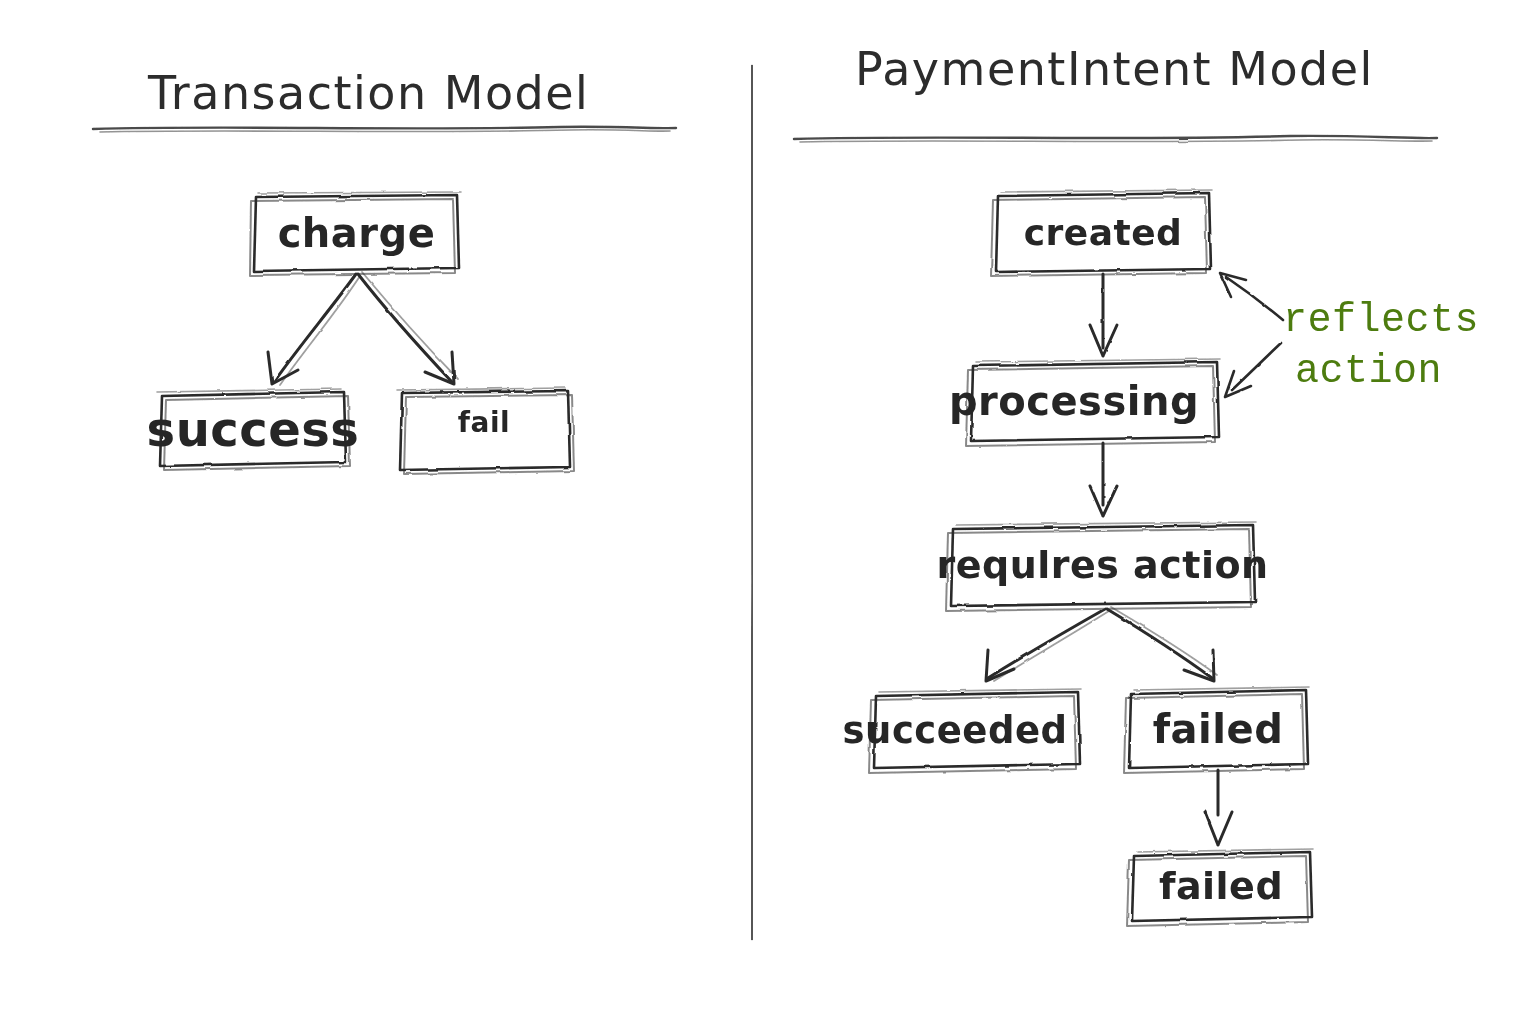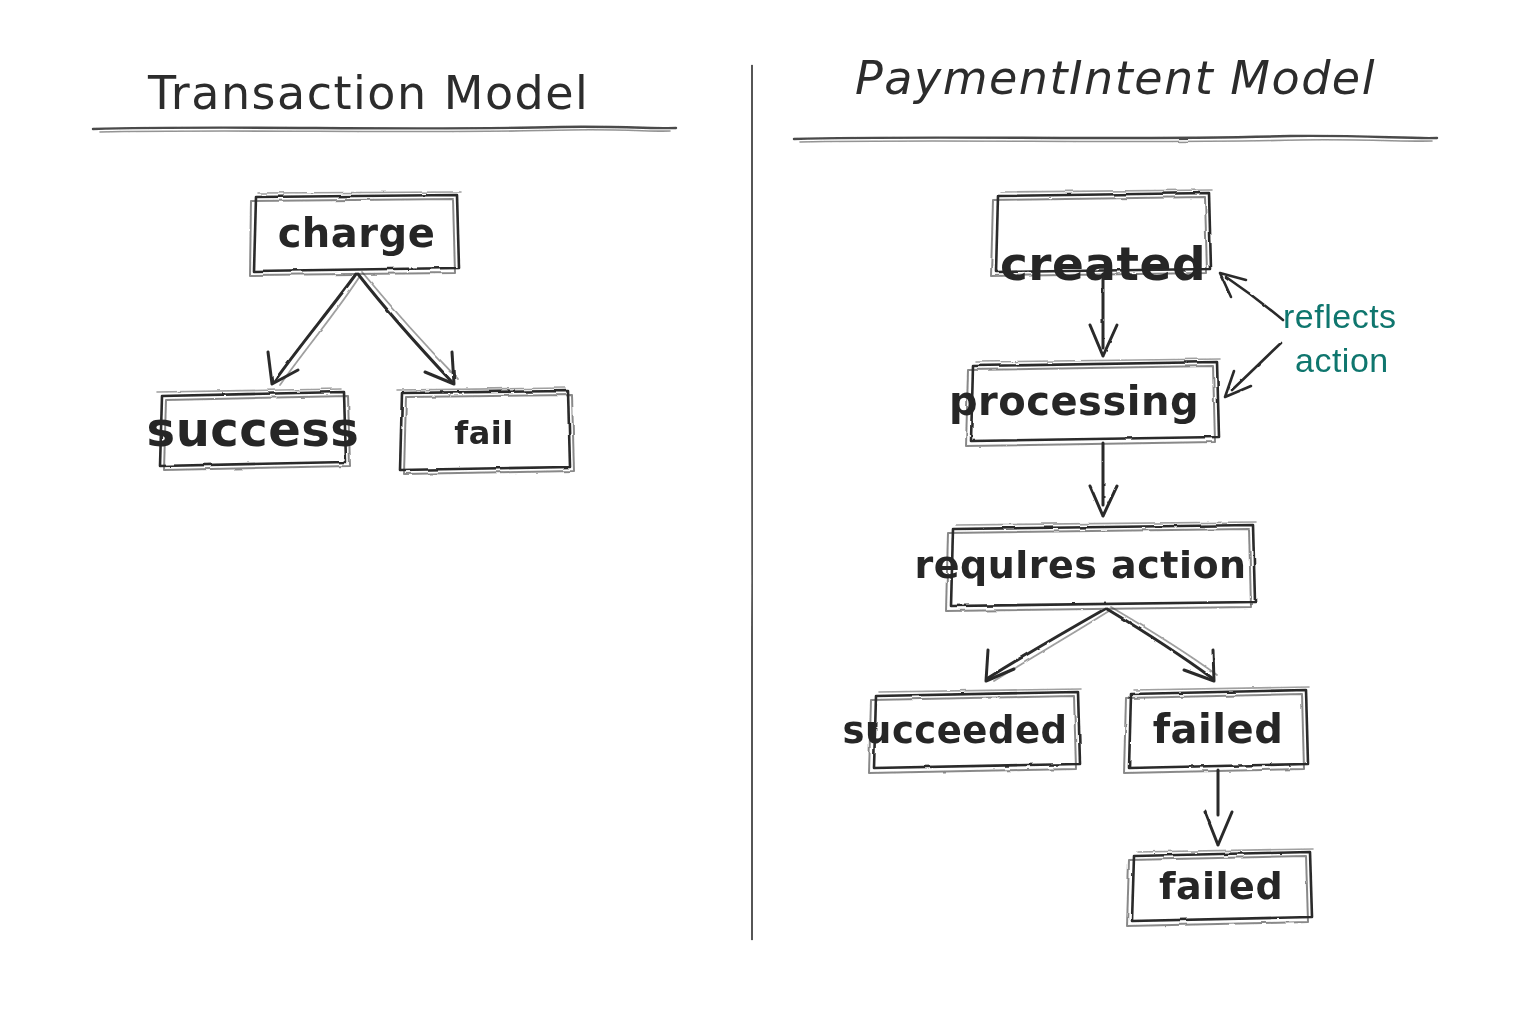"PaymentIntent Model" div.panel-title { font-style: italic -> none; top: 51px -> 42px }
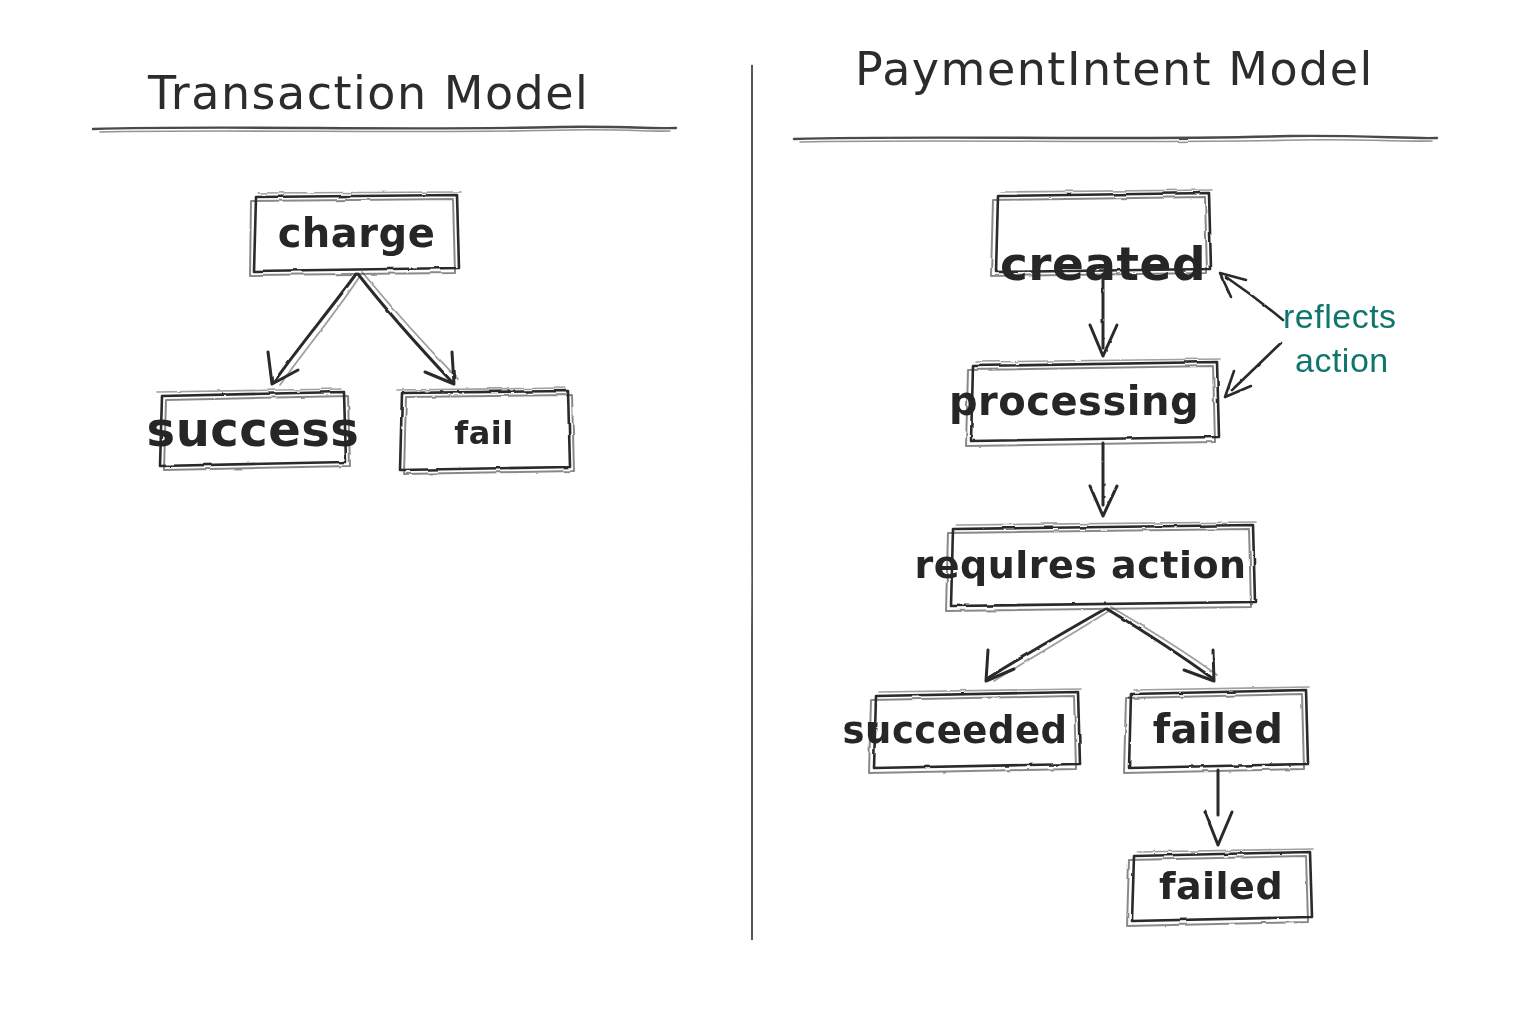"created" div.node-label { font-size: 47px -> 36px; margin-top: 31px -> none }
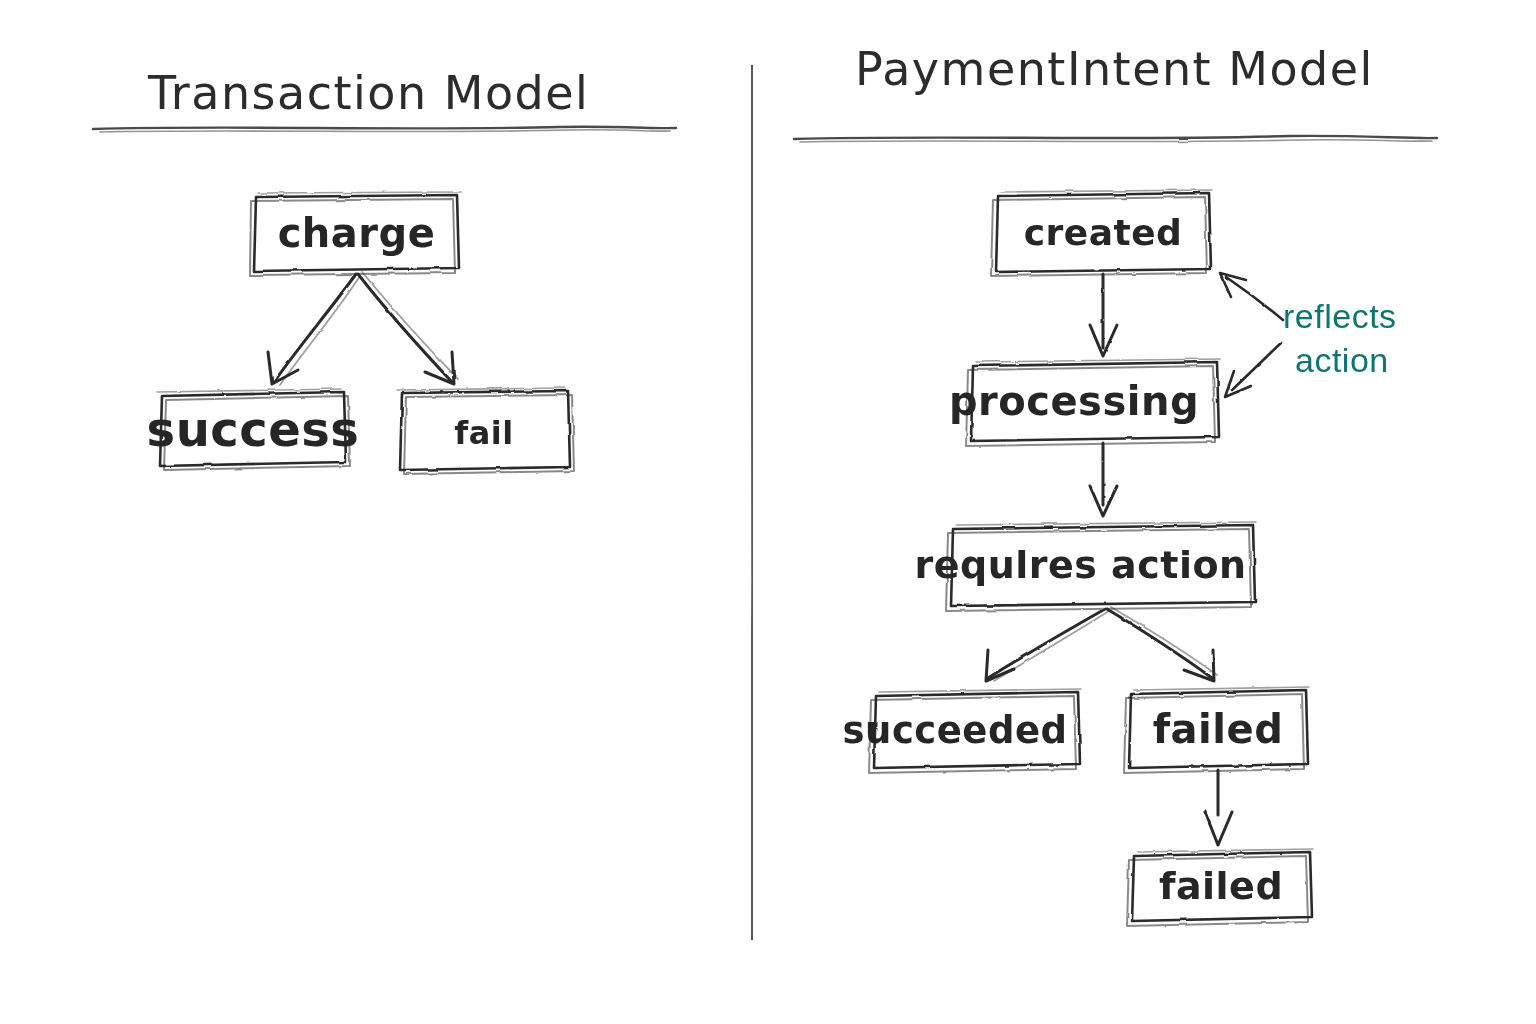"reflects" .annotation { color: #0f766e -> #4d7c0f; font-family: Liberation Sans, sans-serif -> Liberation Mono, monospace; font-size: 34px -> 40px }
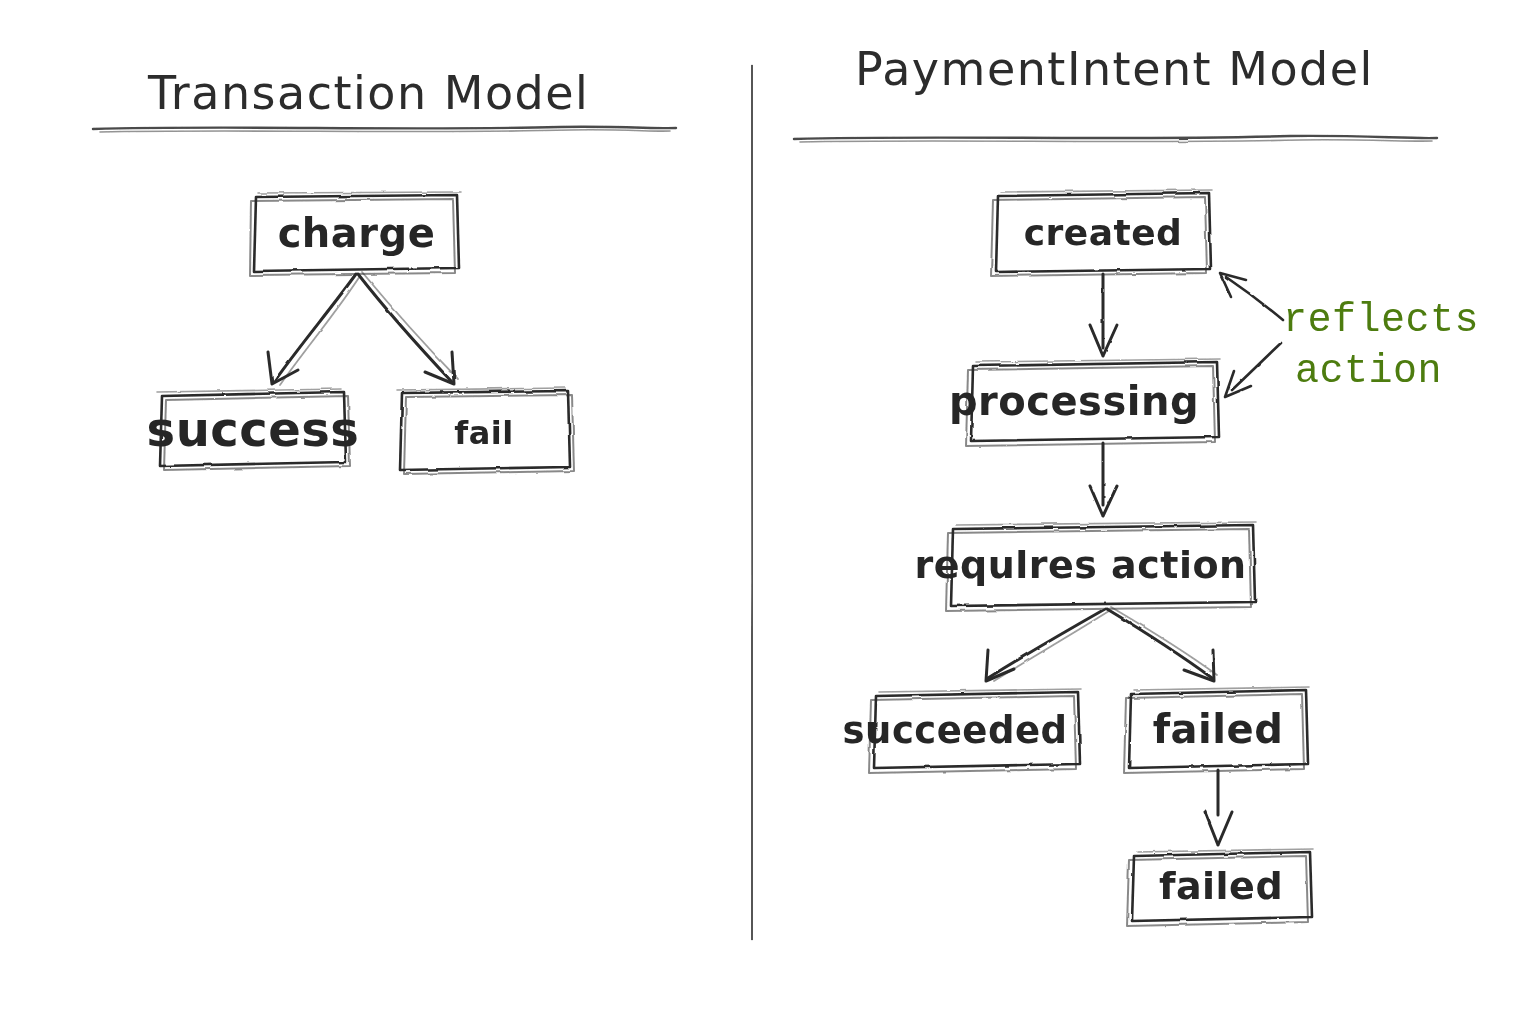"fail" div.node-label { font-size: 32px -> 28px; top: 405px -> 394px }
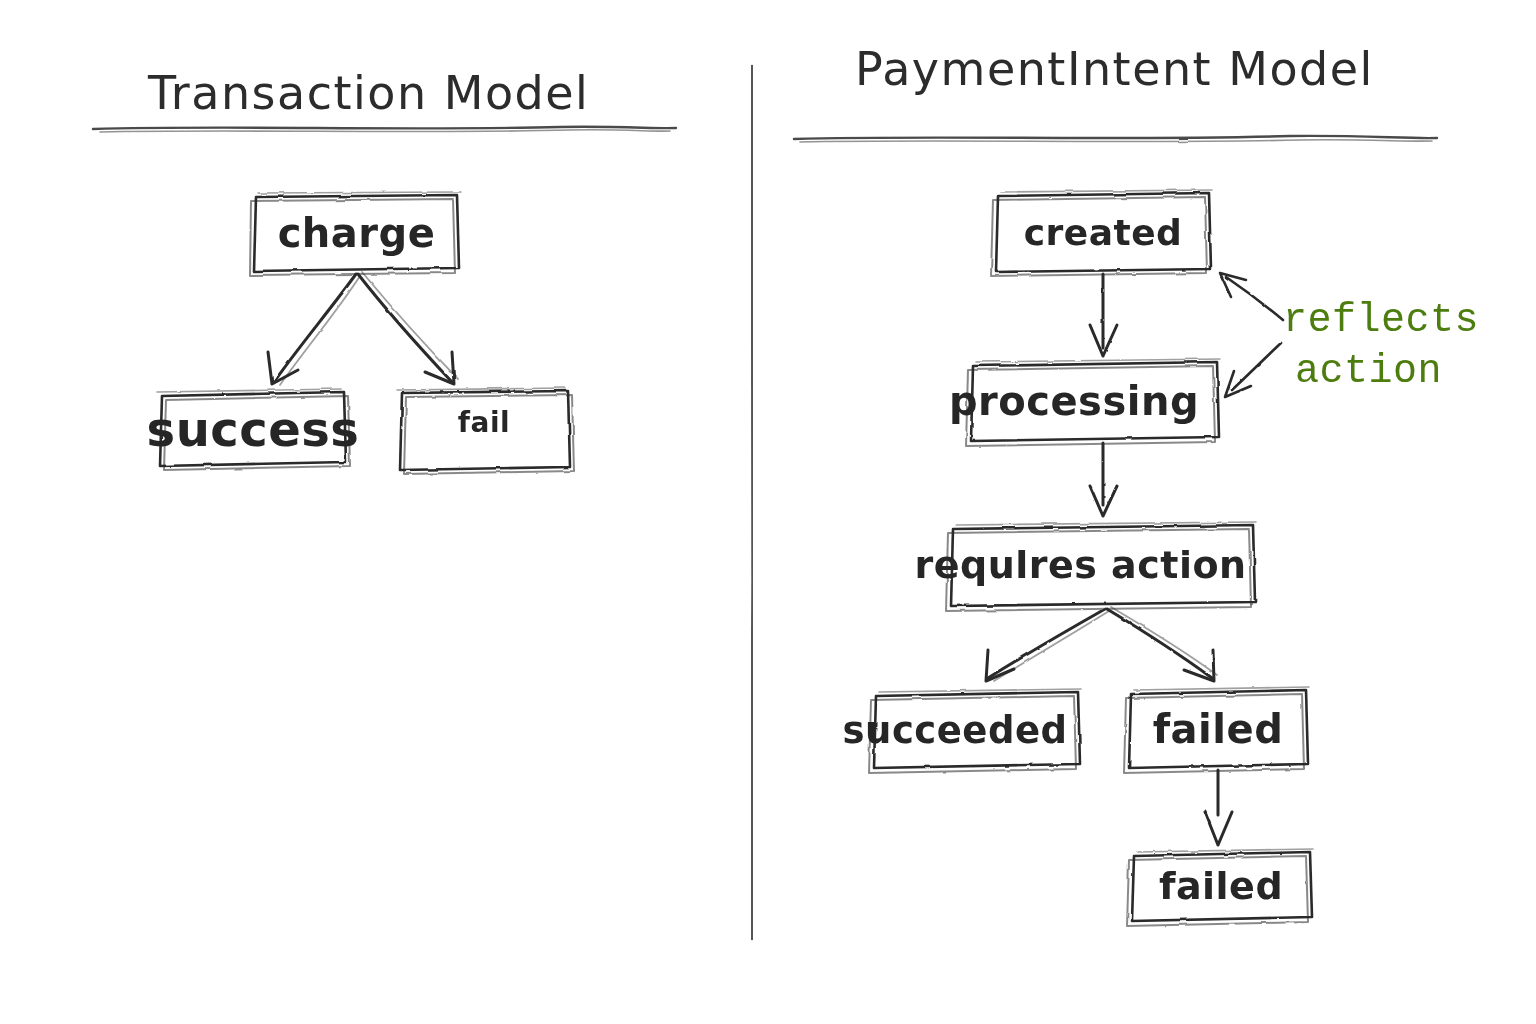"requlres action" div.node-label { left: 928px -> 950px }
